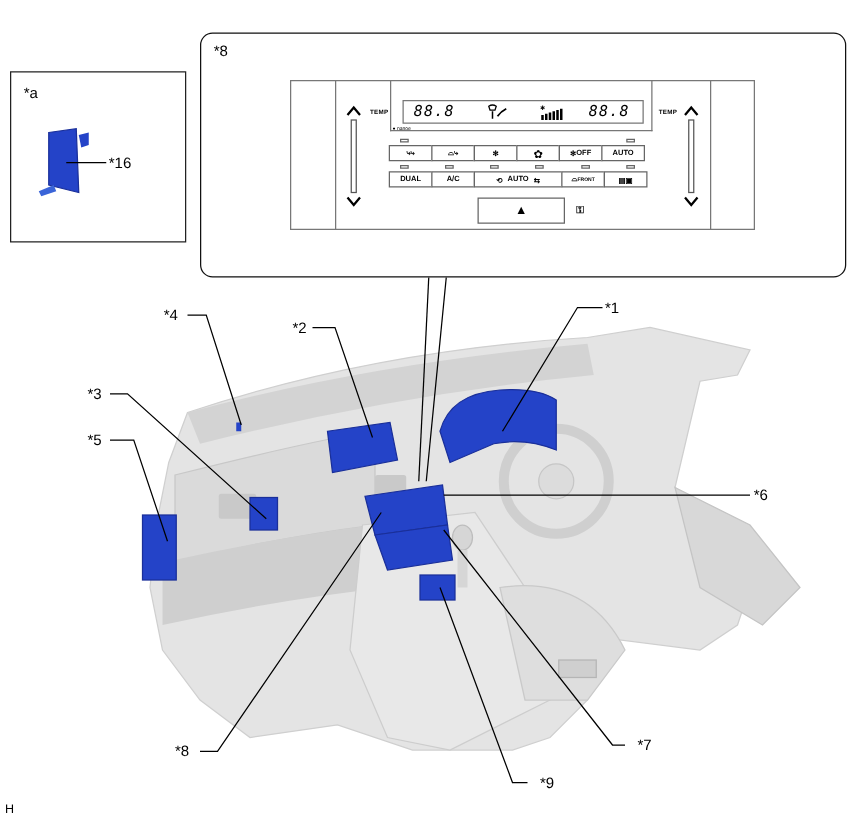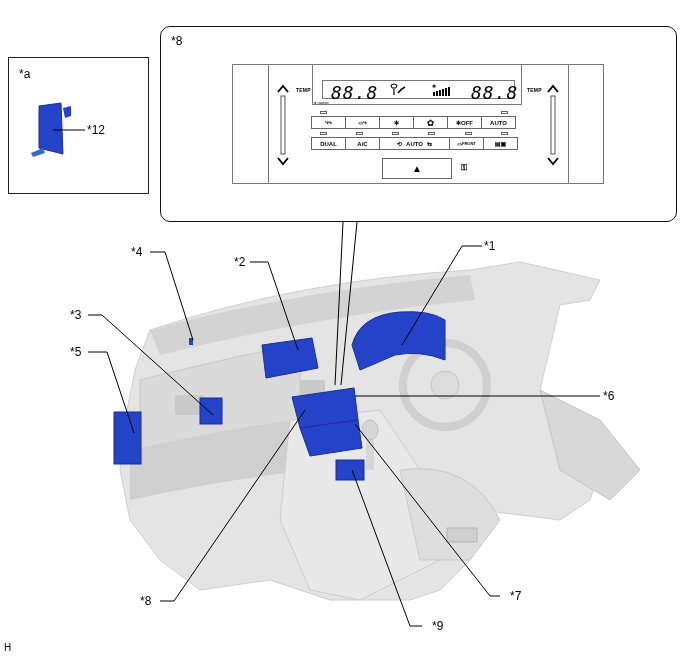"88.8" .lcd-num { font-size: 18px -> 12px }
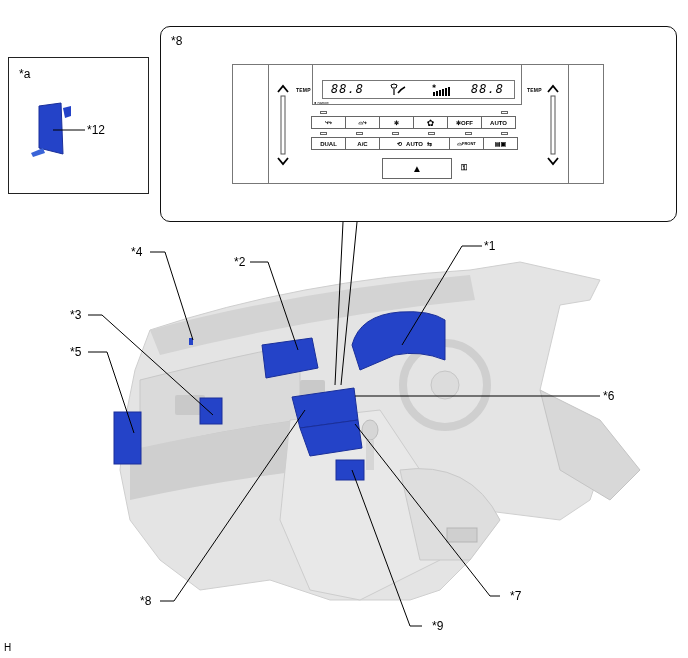"*12" div.callout { text: 12 -> 16 }
